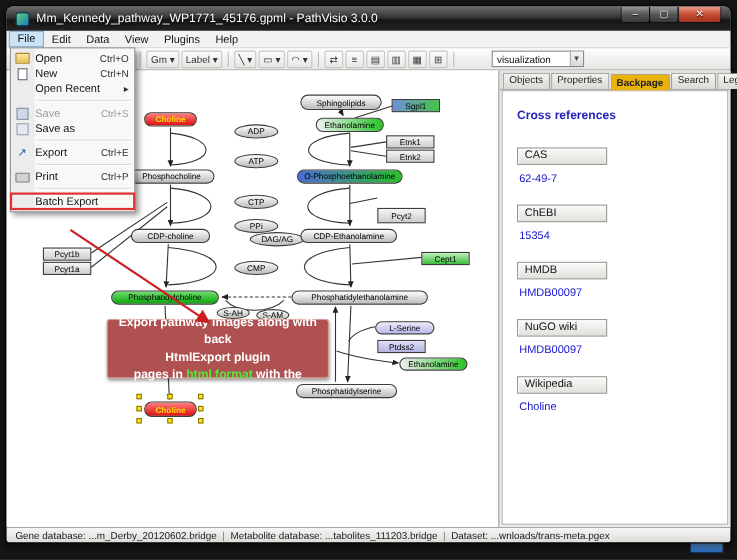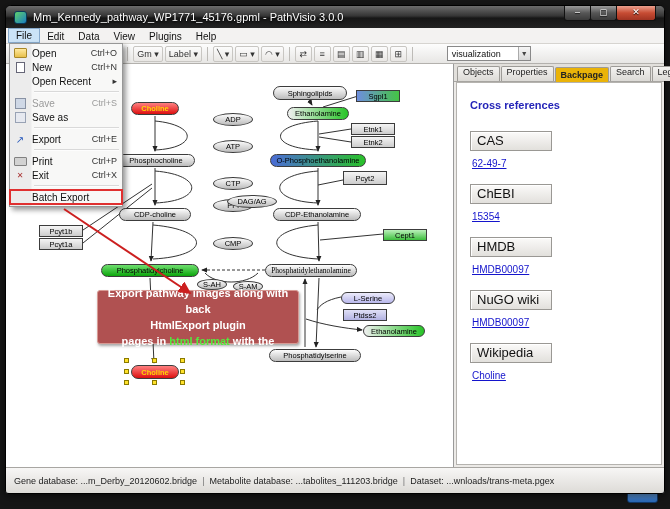"CAS" .xref-box { font-size: 13px -> 10px }
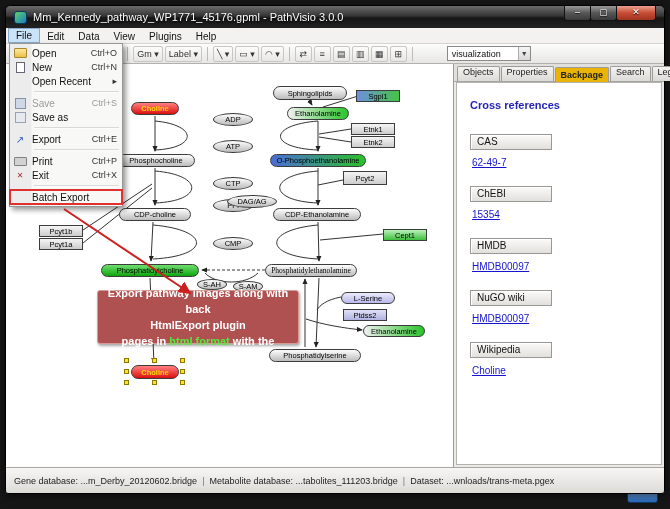"62-49-7" .xref-val.link { text-decoration: underline -> none }
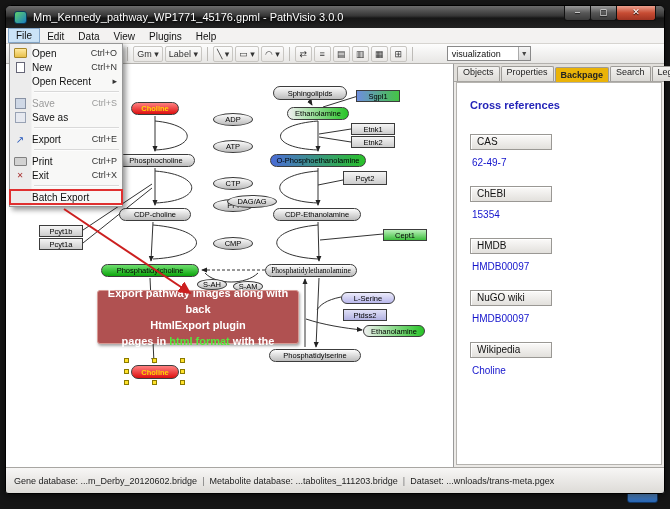"Exit" div.menu-item { html: <div> <span></span> <span>Exit</span> <span>Ctrl+X</span> </div> -> none }
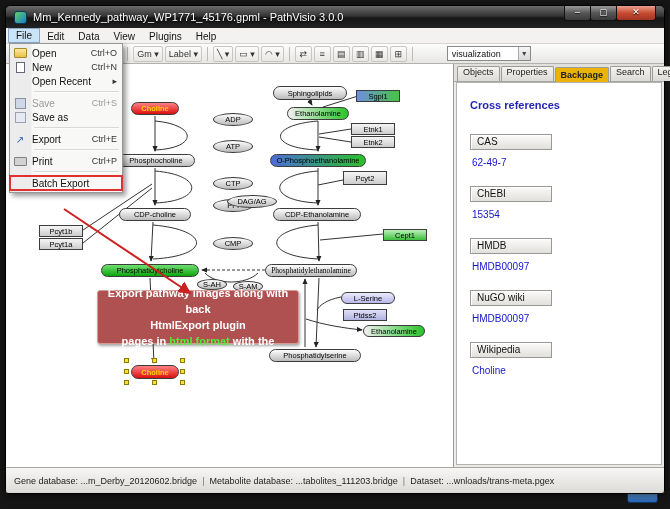"Pcyt2" div.node { top: 107px -> 125px }
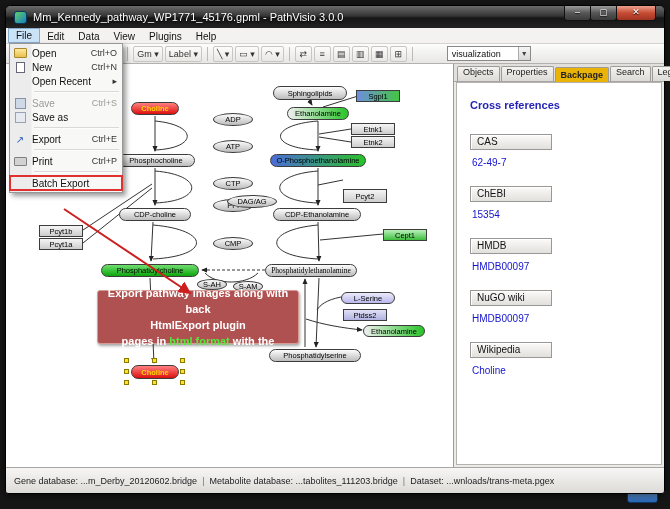"DAG/AG" div.node { top: 131px -> 147px }
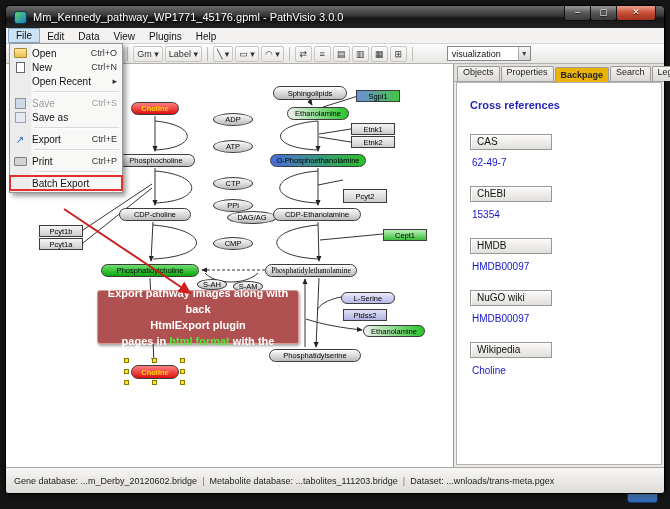"Phosphatidylethanolamine" div.node { font-family: Liberation Serif, serif -> none; width: 92px -> 124px }
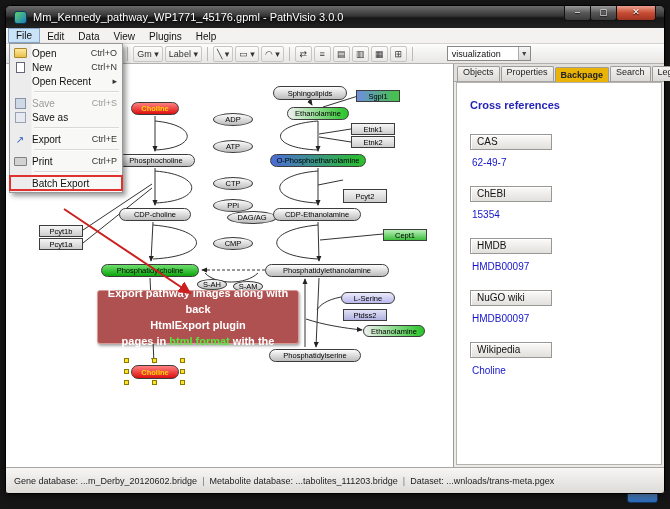"Gene database:" .statusbar { height: 26px -> 14px }
